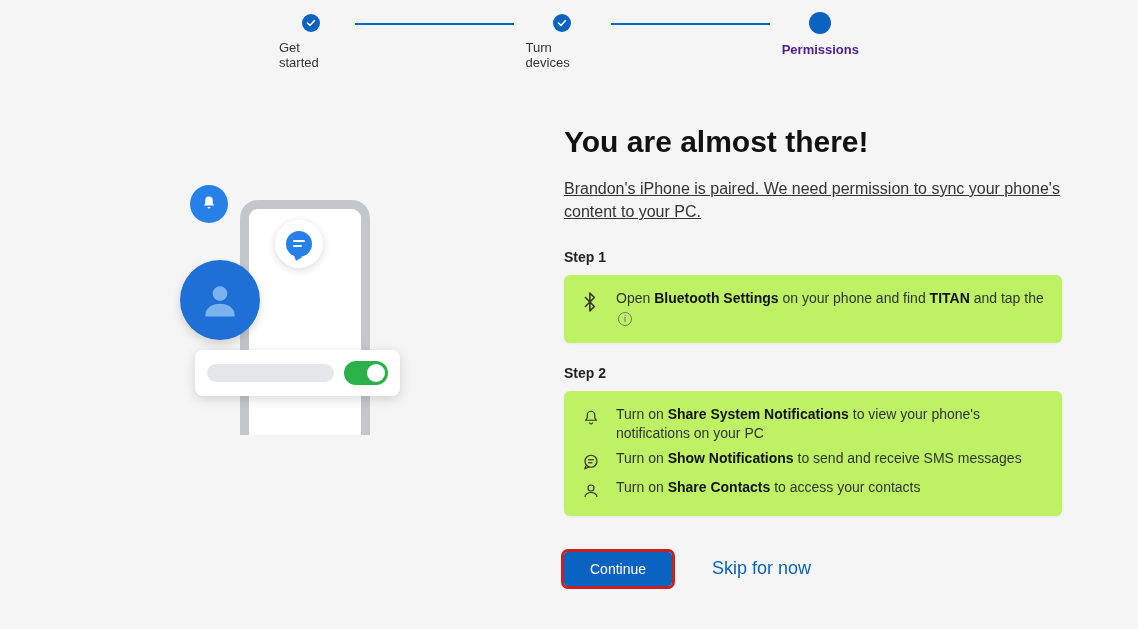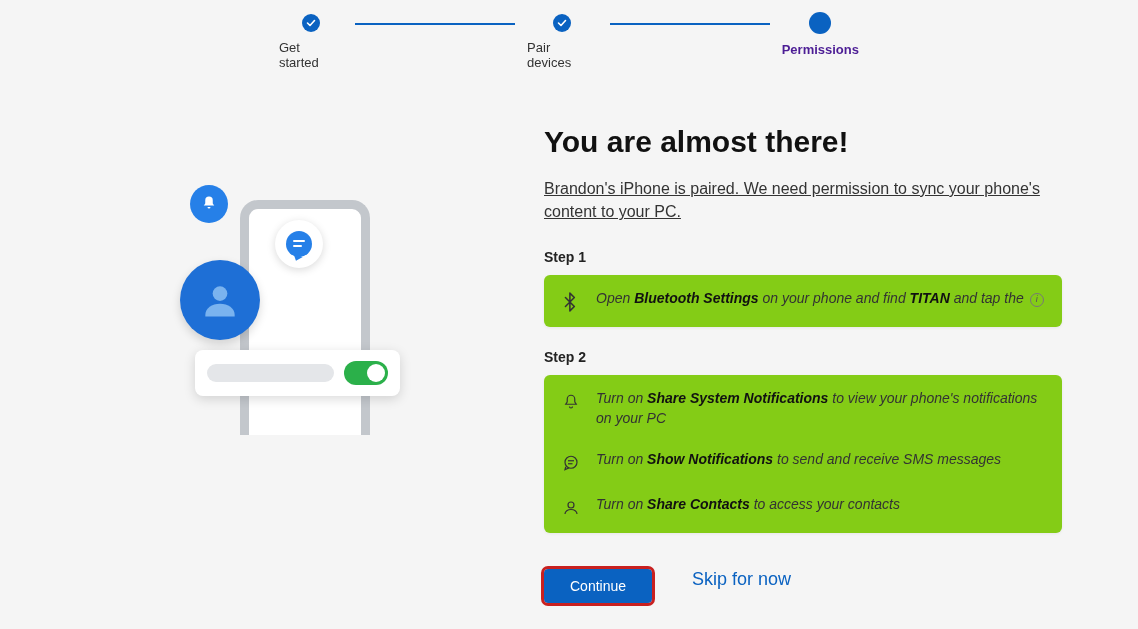"Pair devices" div.step-label { text: Pair -> Turn }
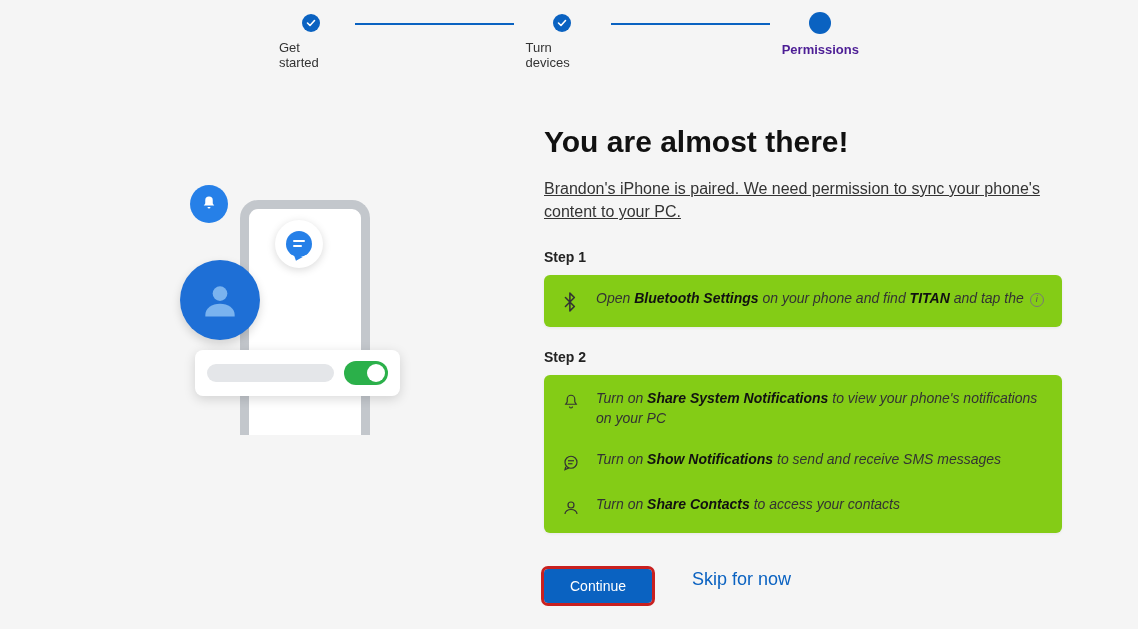"You are almost there!" .content { gap: 74px -> 94px }
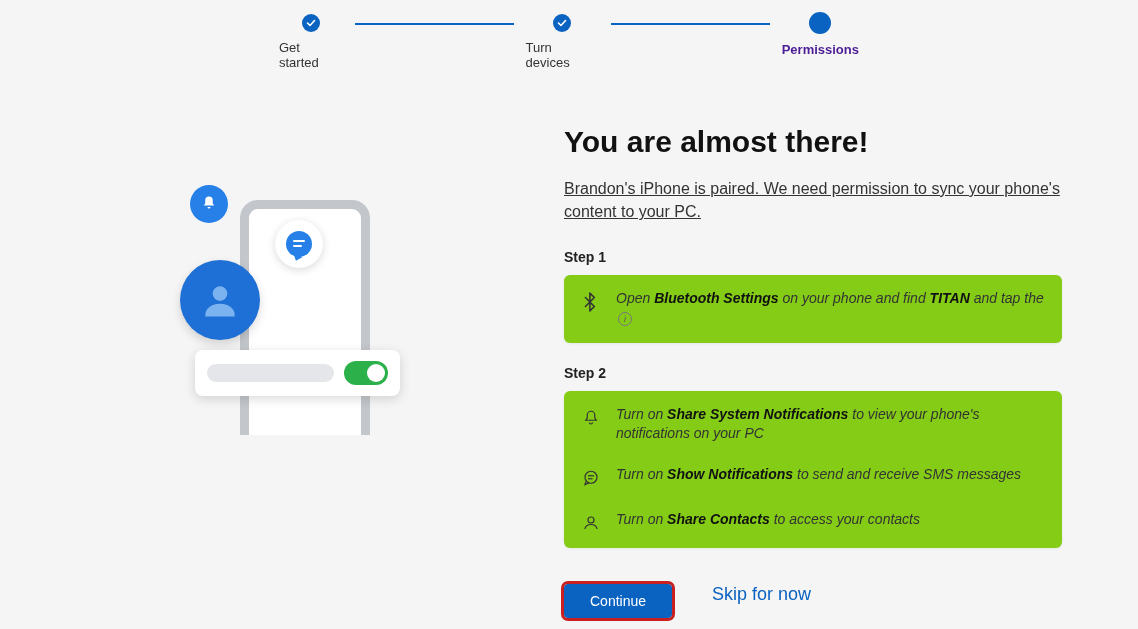"Open Bluetooth Settings on your" .card { background: #84cc16 -> #bef264; font-style: italic -> none }
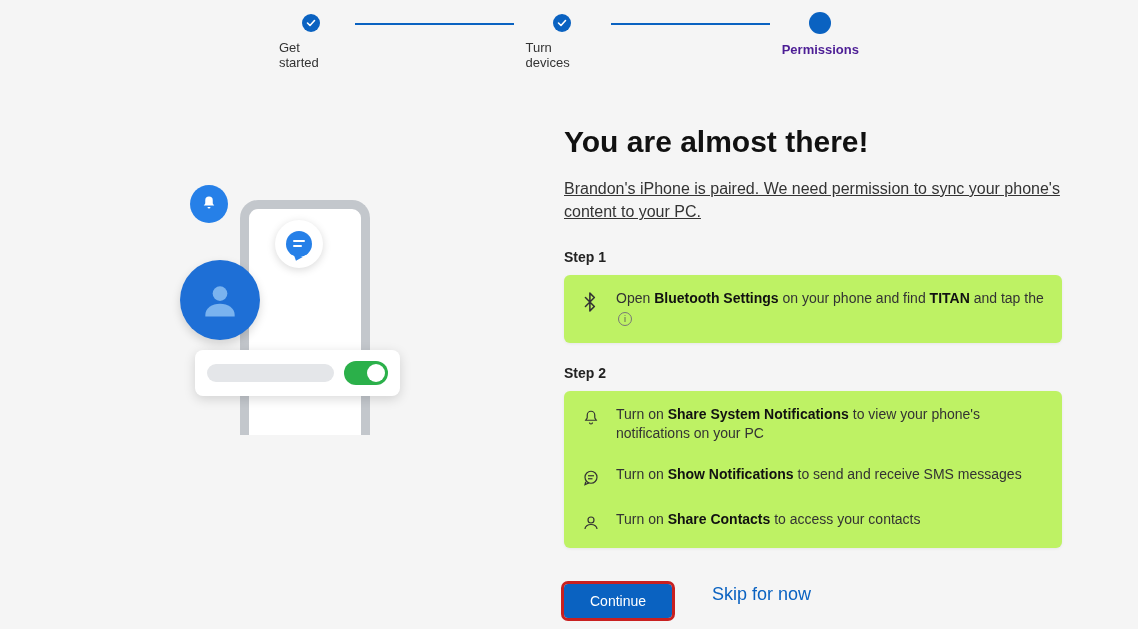"Turn on Show Notifications to" .card-row + .card-row { margin-top: 21px -> 5px }
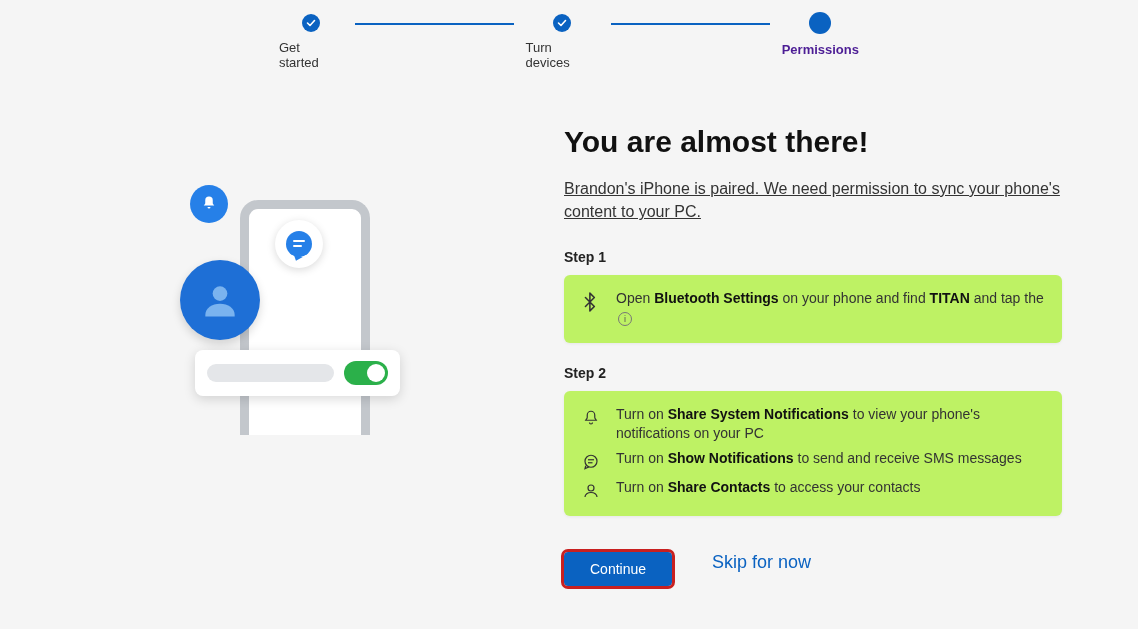"Continue" .button-row { align-items: flex-start -> center }
